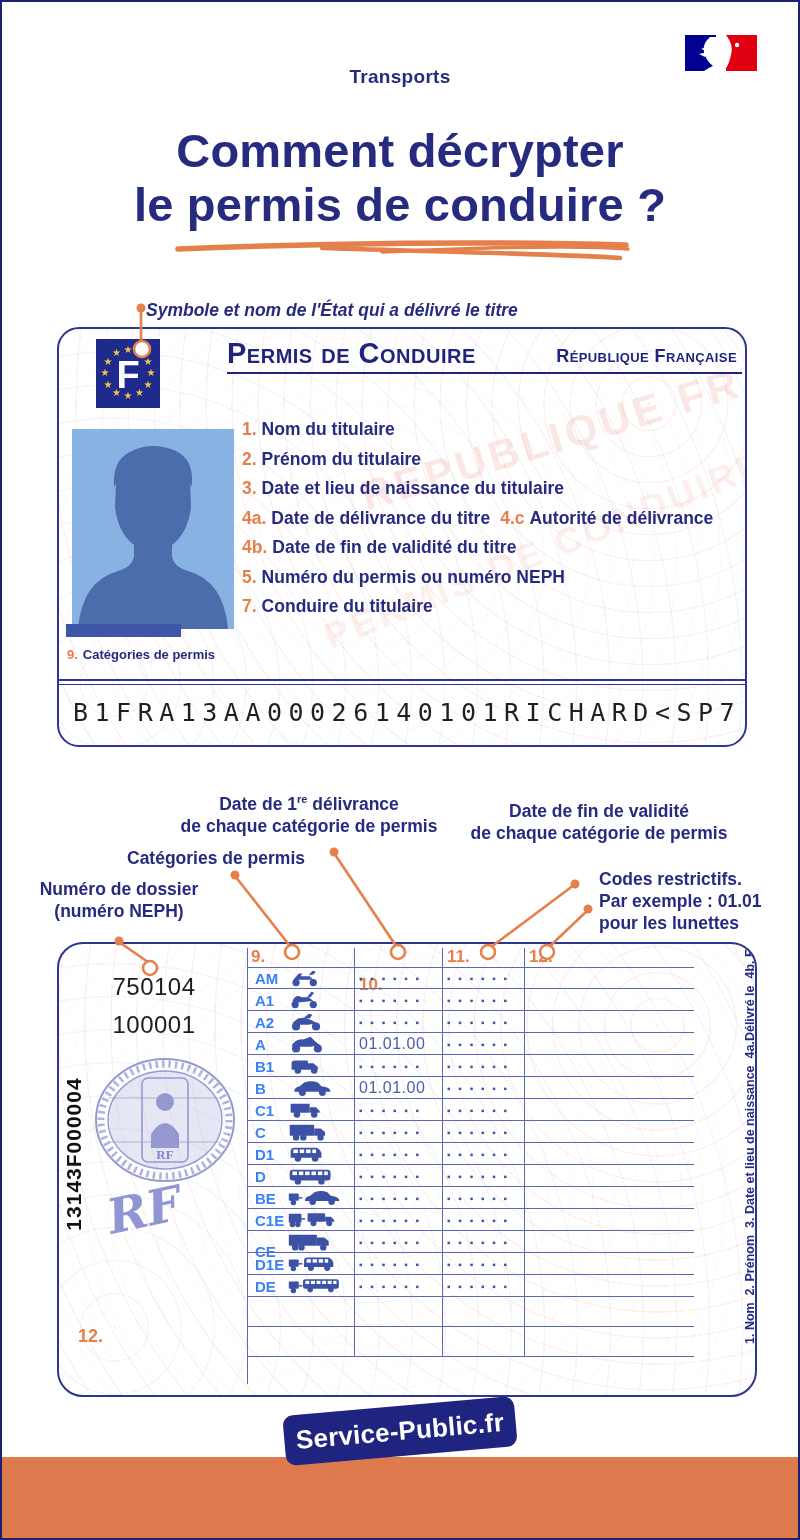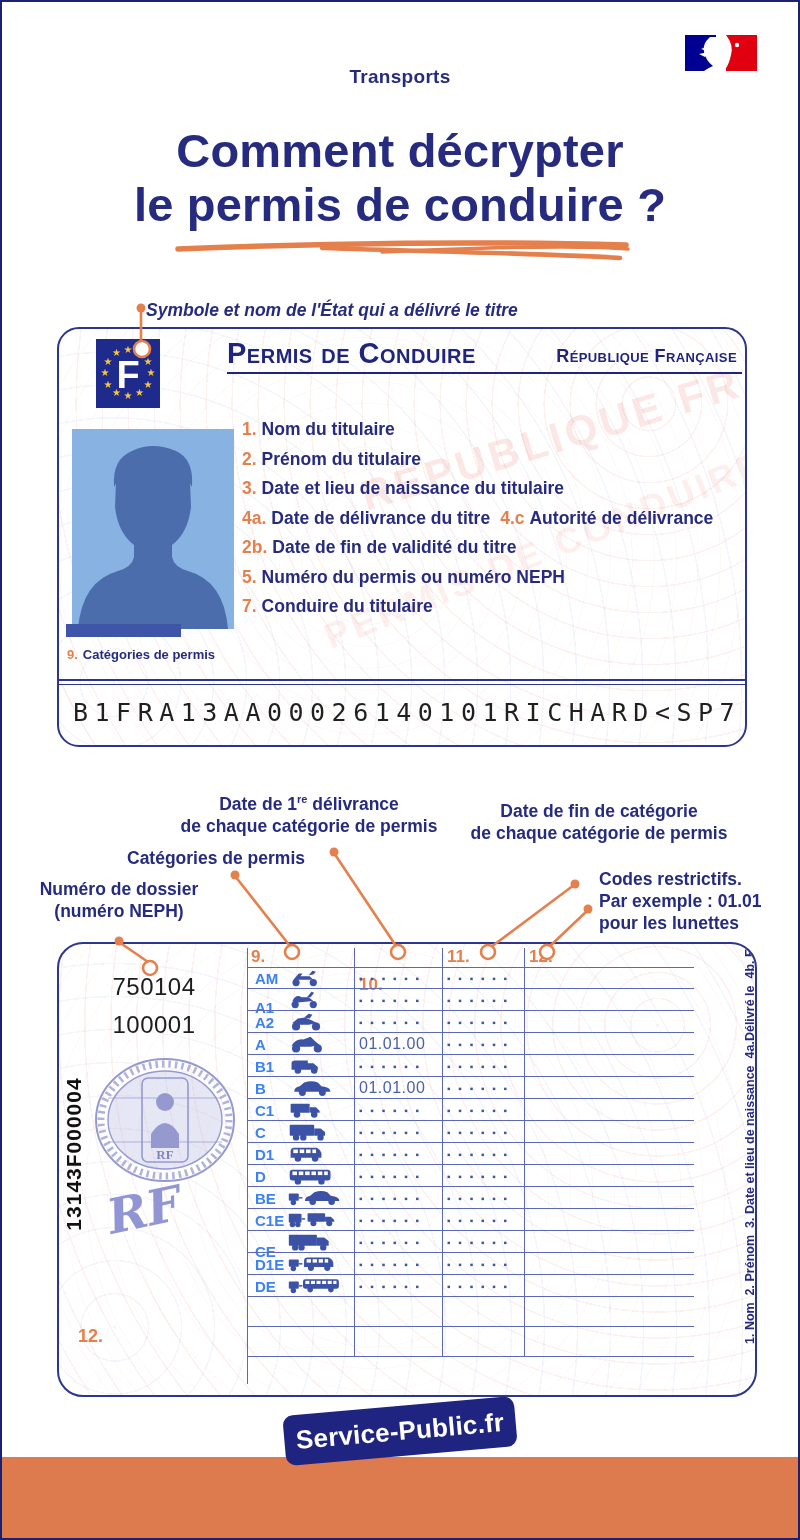"2b." span.fnum { text: 2b -> 4b }
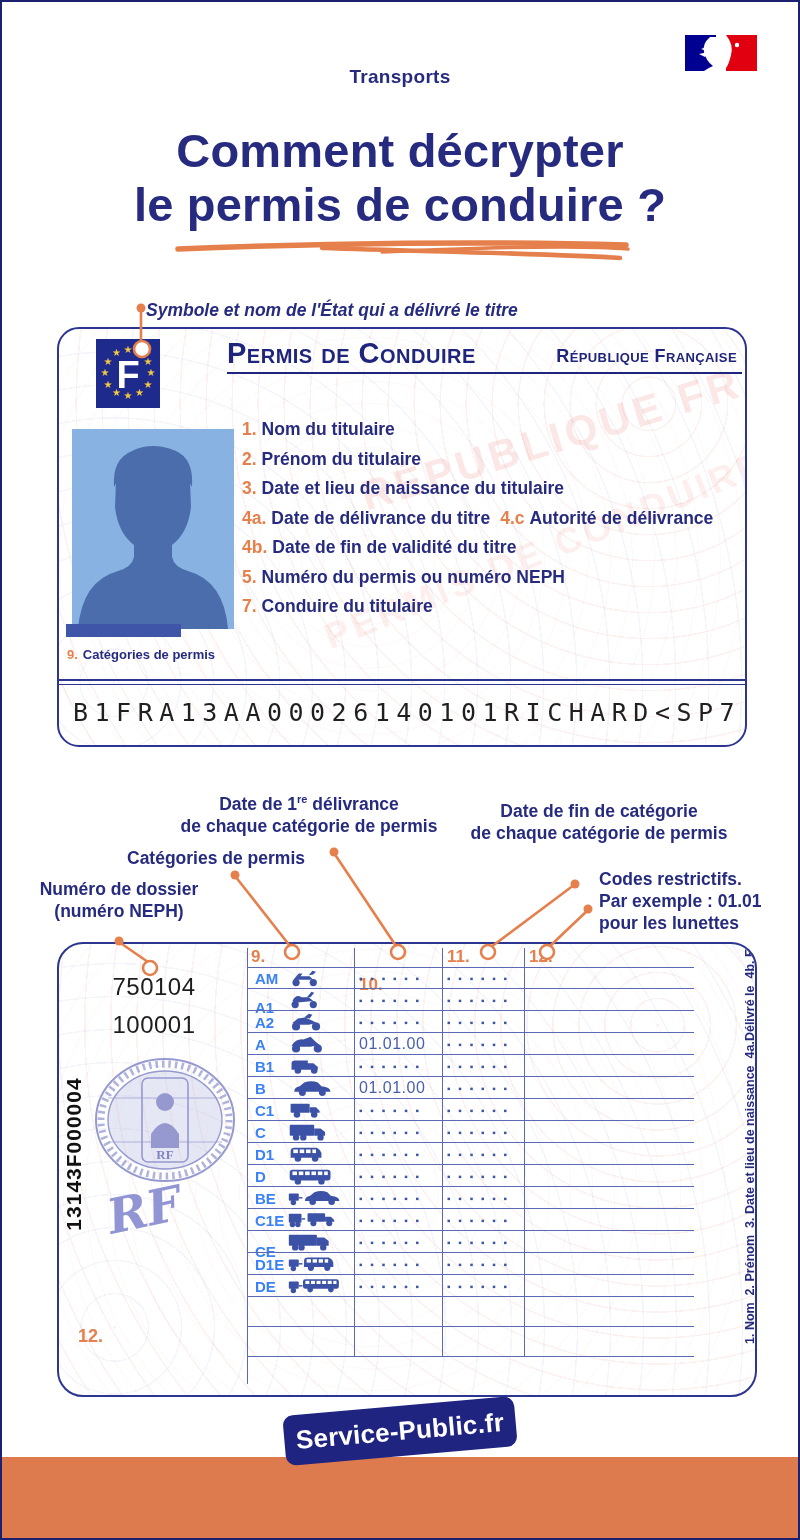"Date de fin de catégorie" div { text: catégorie -> validité }
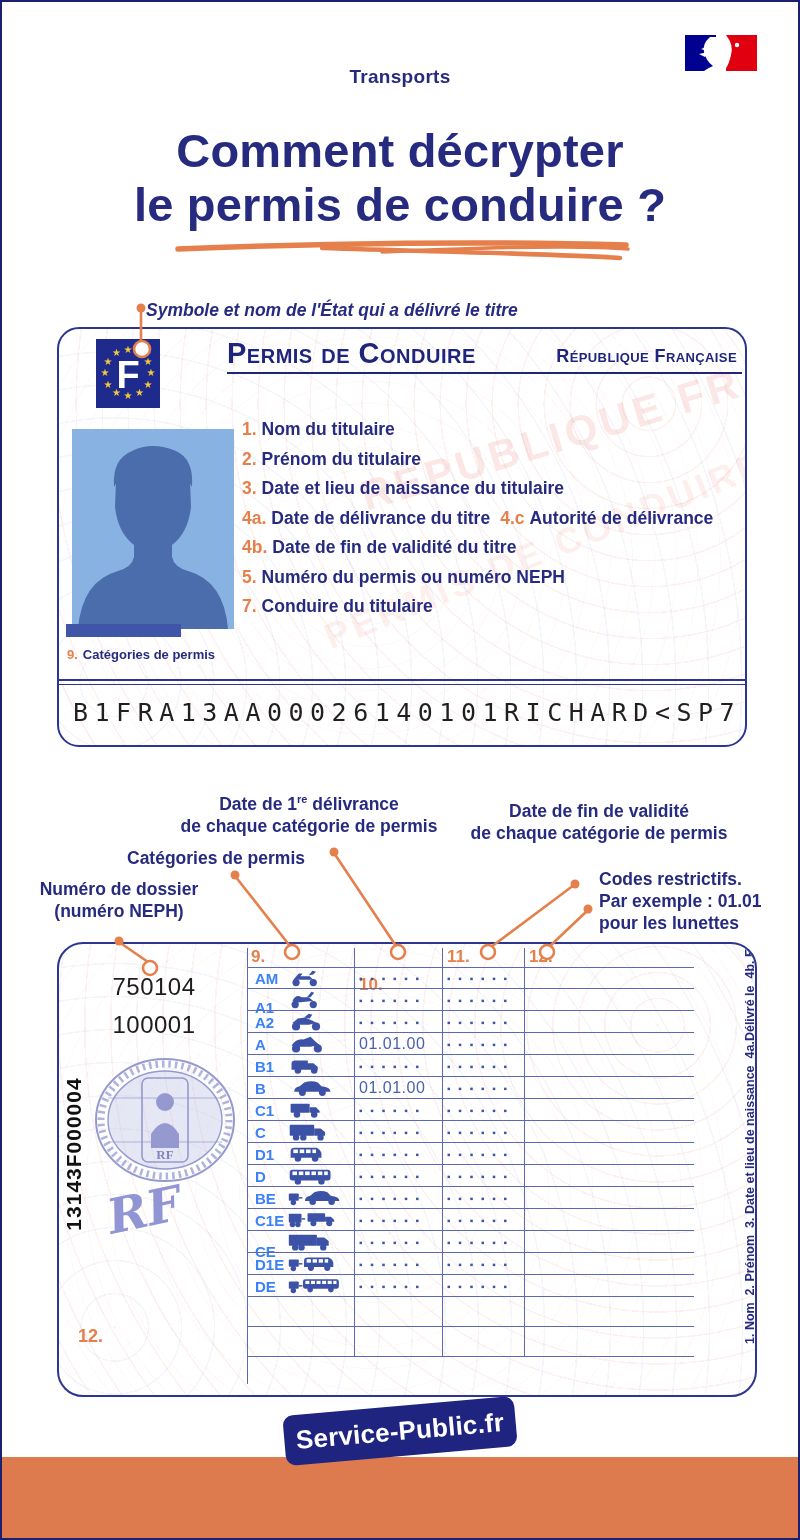"A1" span.abs { top: 10px -> 3px }
